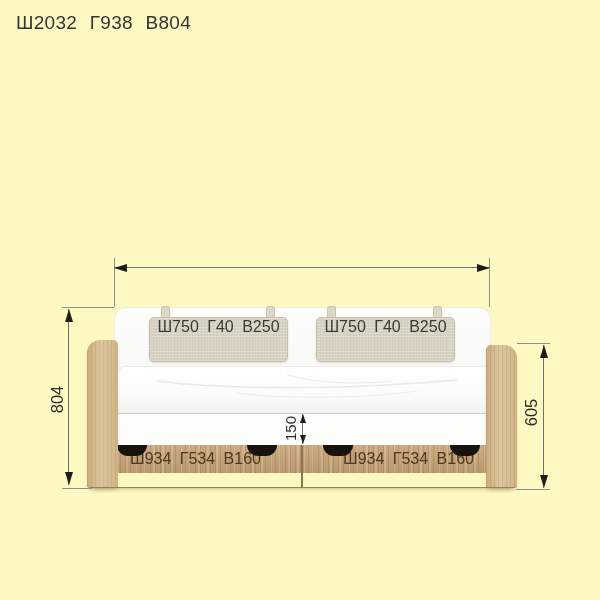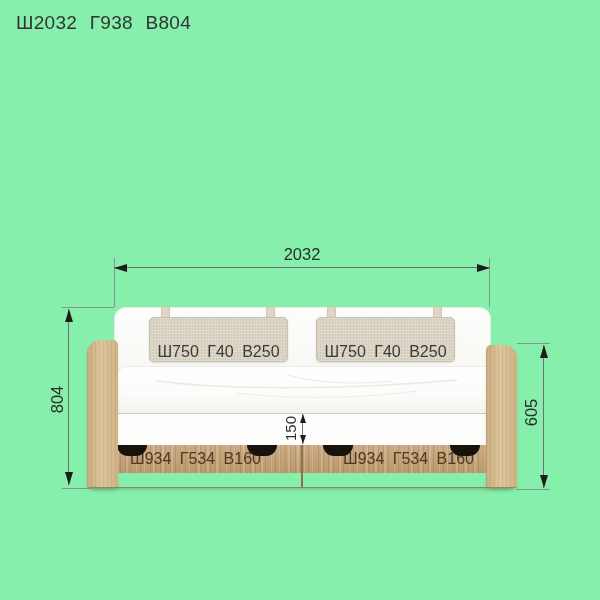"Ш2032 Г938 В804" .screen { background: #86efac -> #fef9c3 }
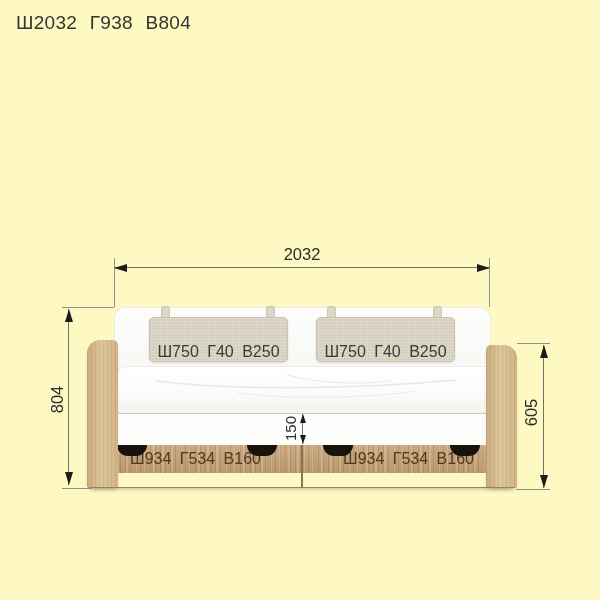"2032" div.dim-label { html: <div>2032</div> -> none }
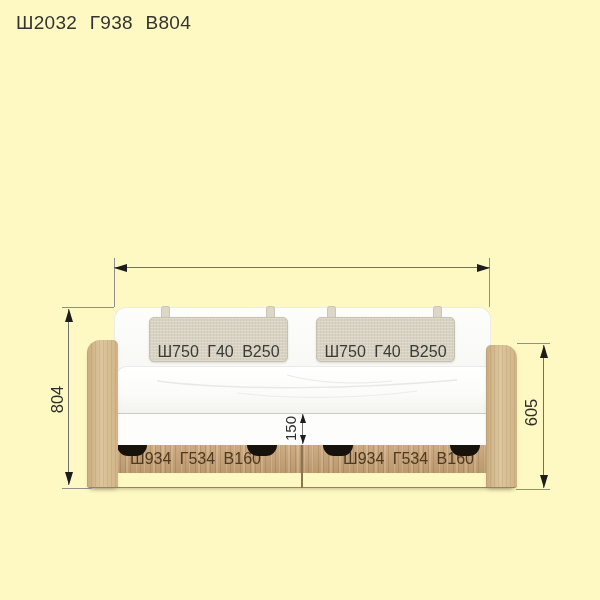"Ш750 Г40 В250" .cushion { align-items: flex-end -> flex-start }
